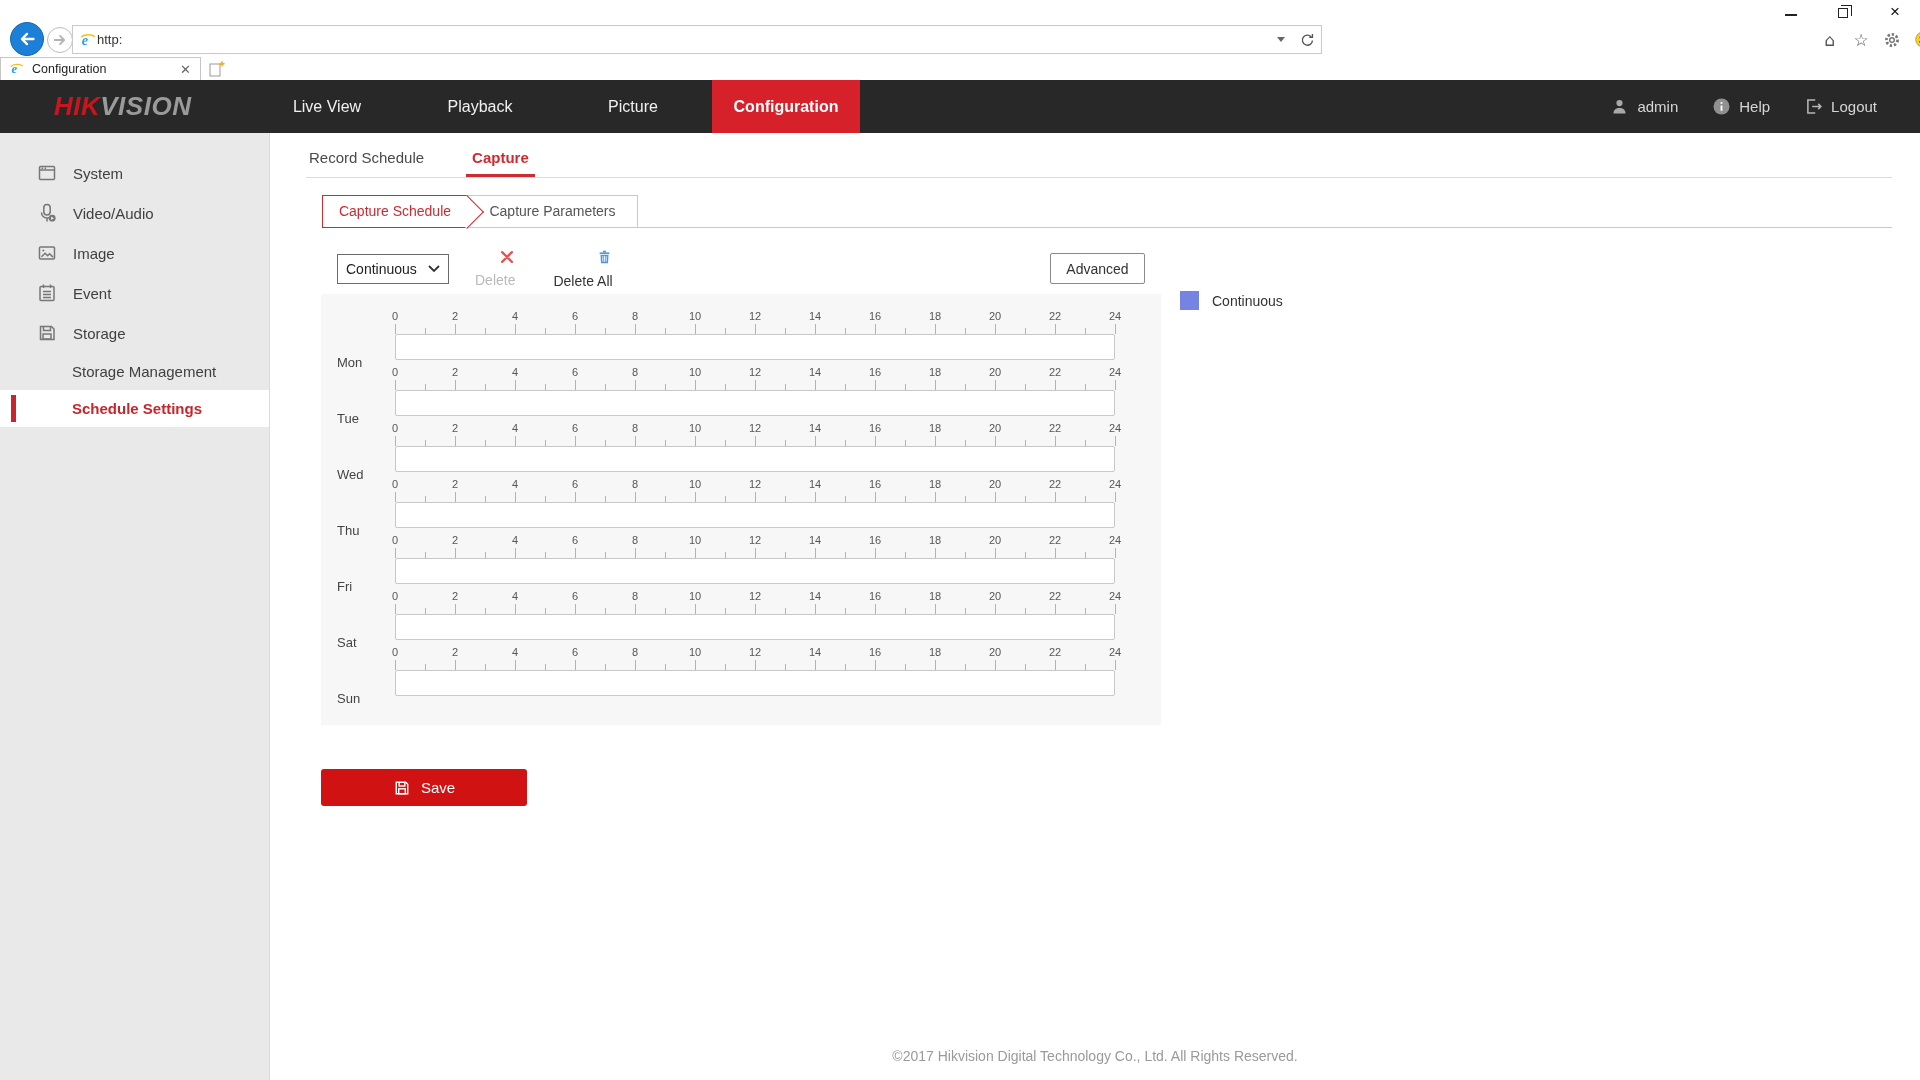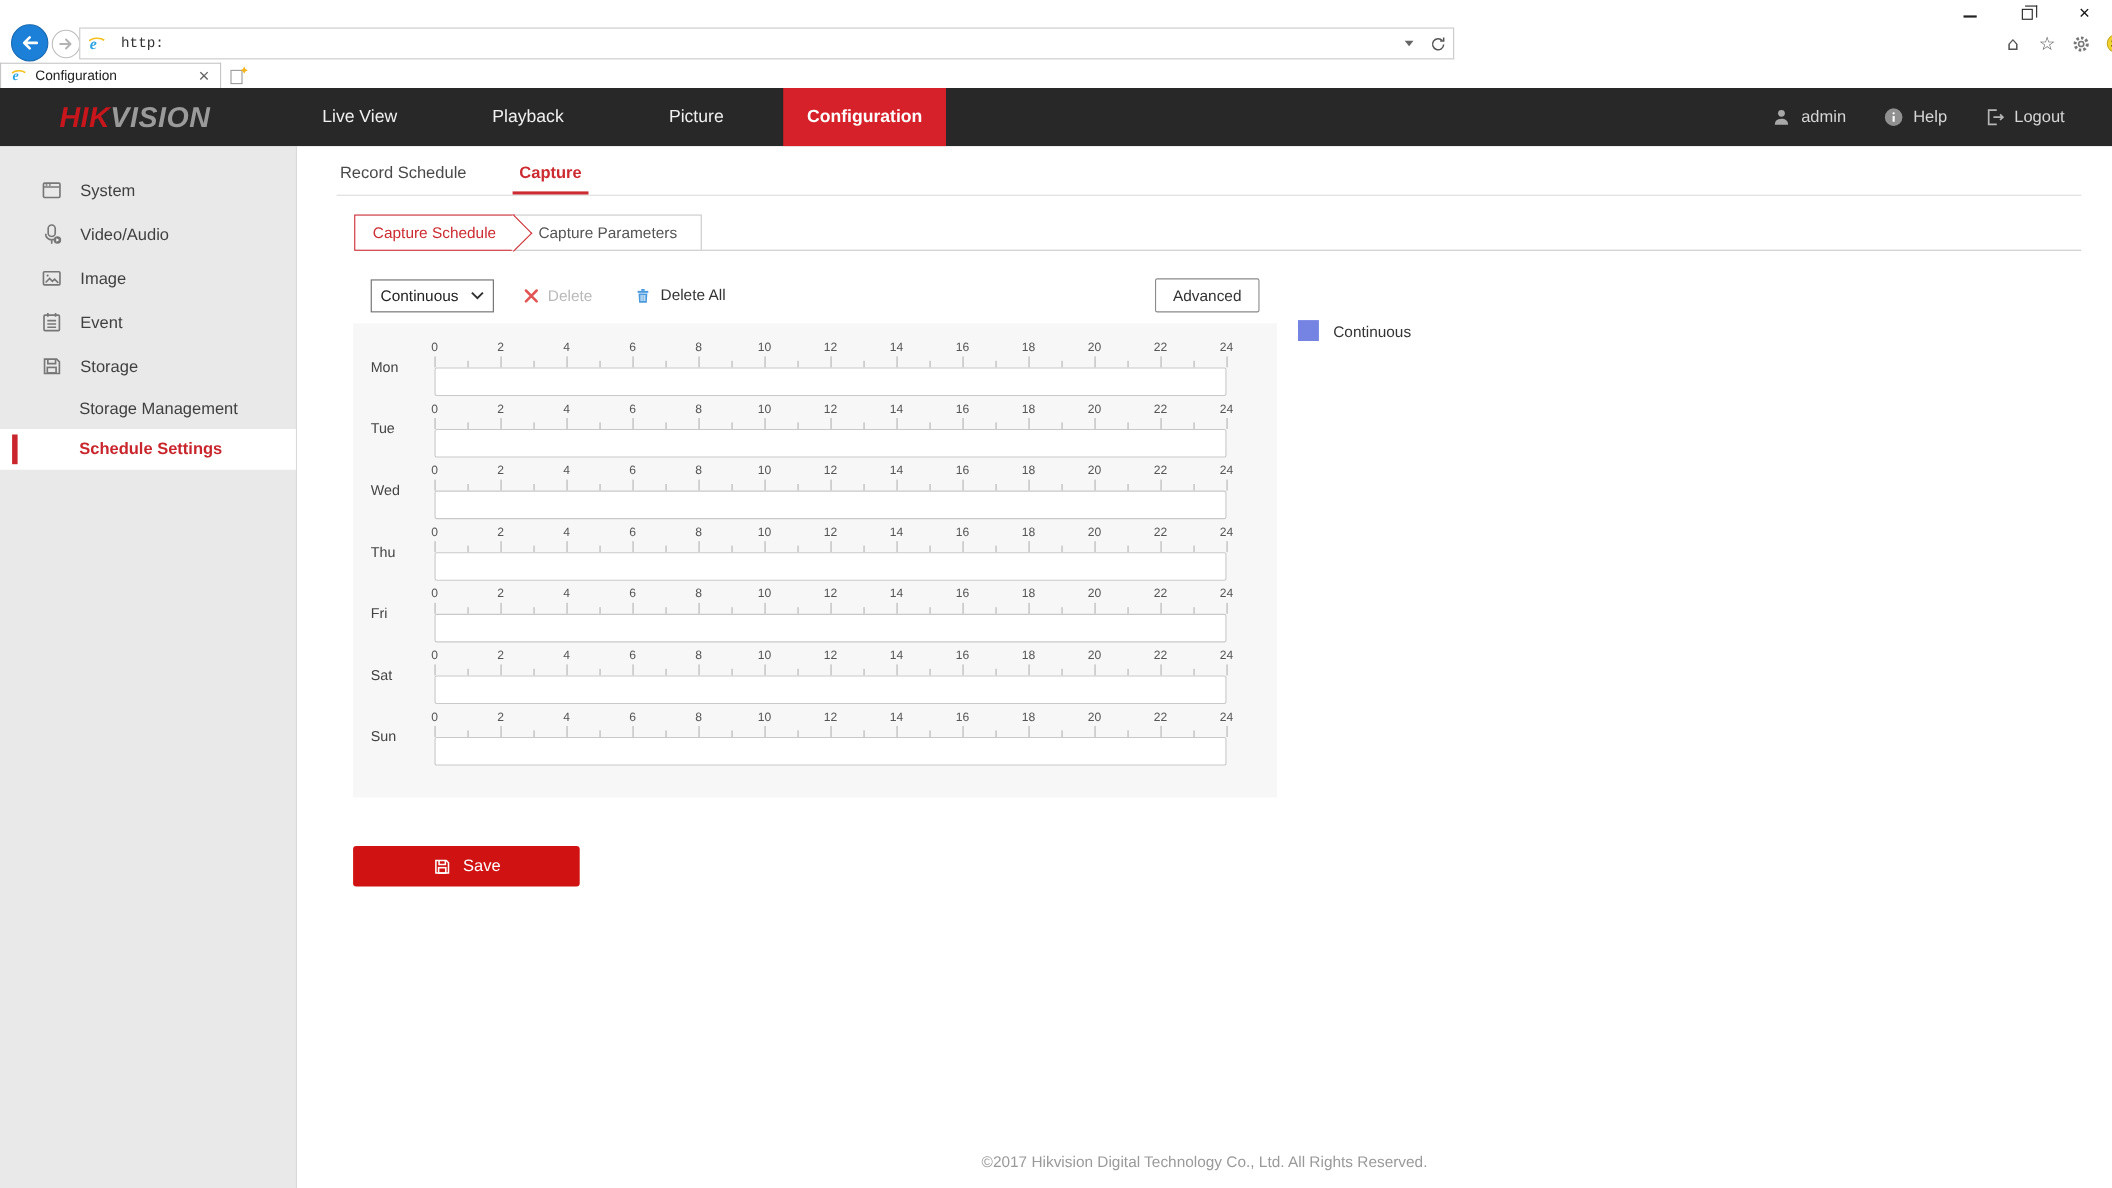"http:" .url-text { font-family: Liberation Mono, monospace -> none; margin-left: 13px -> 0 }
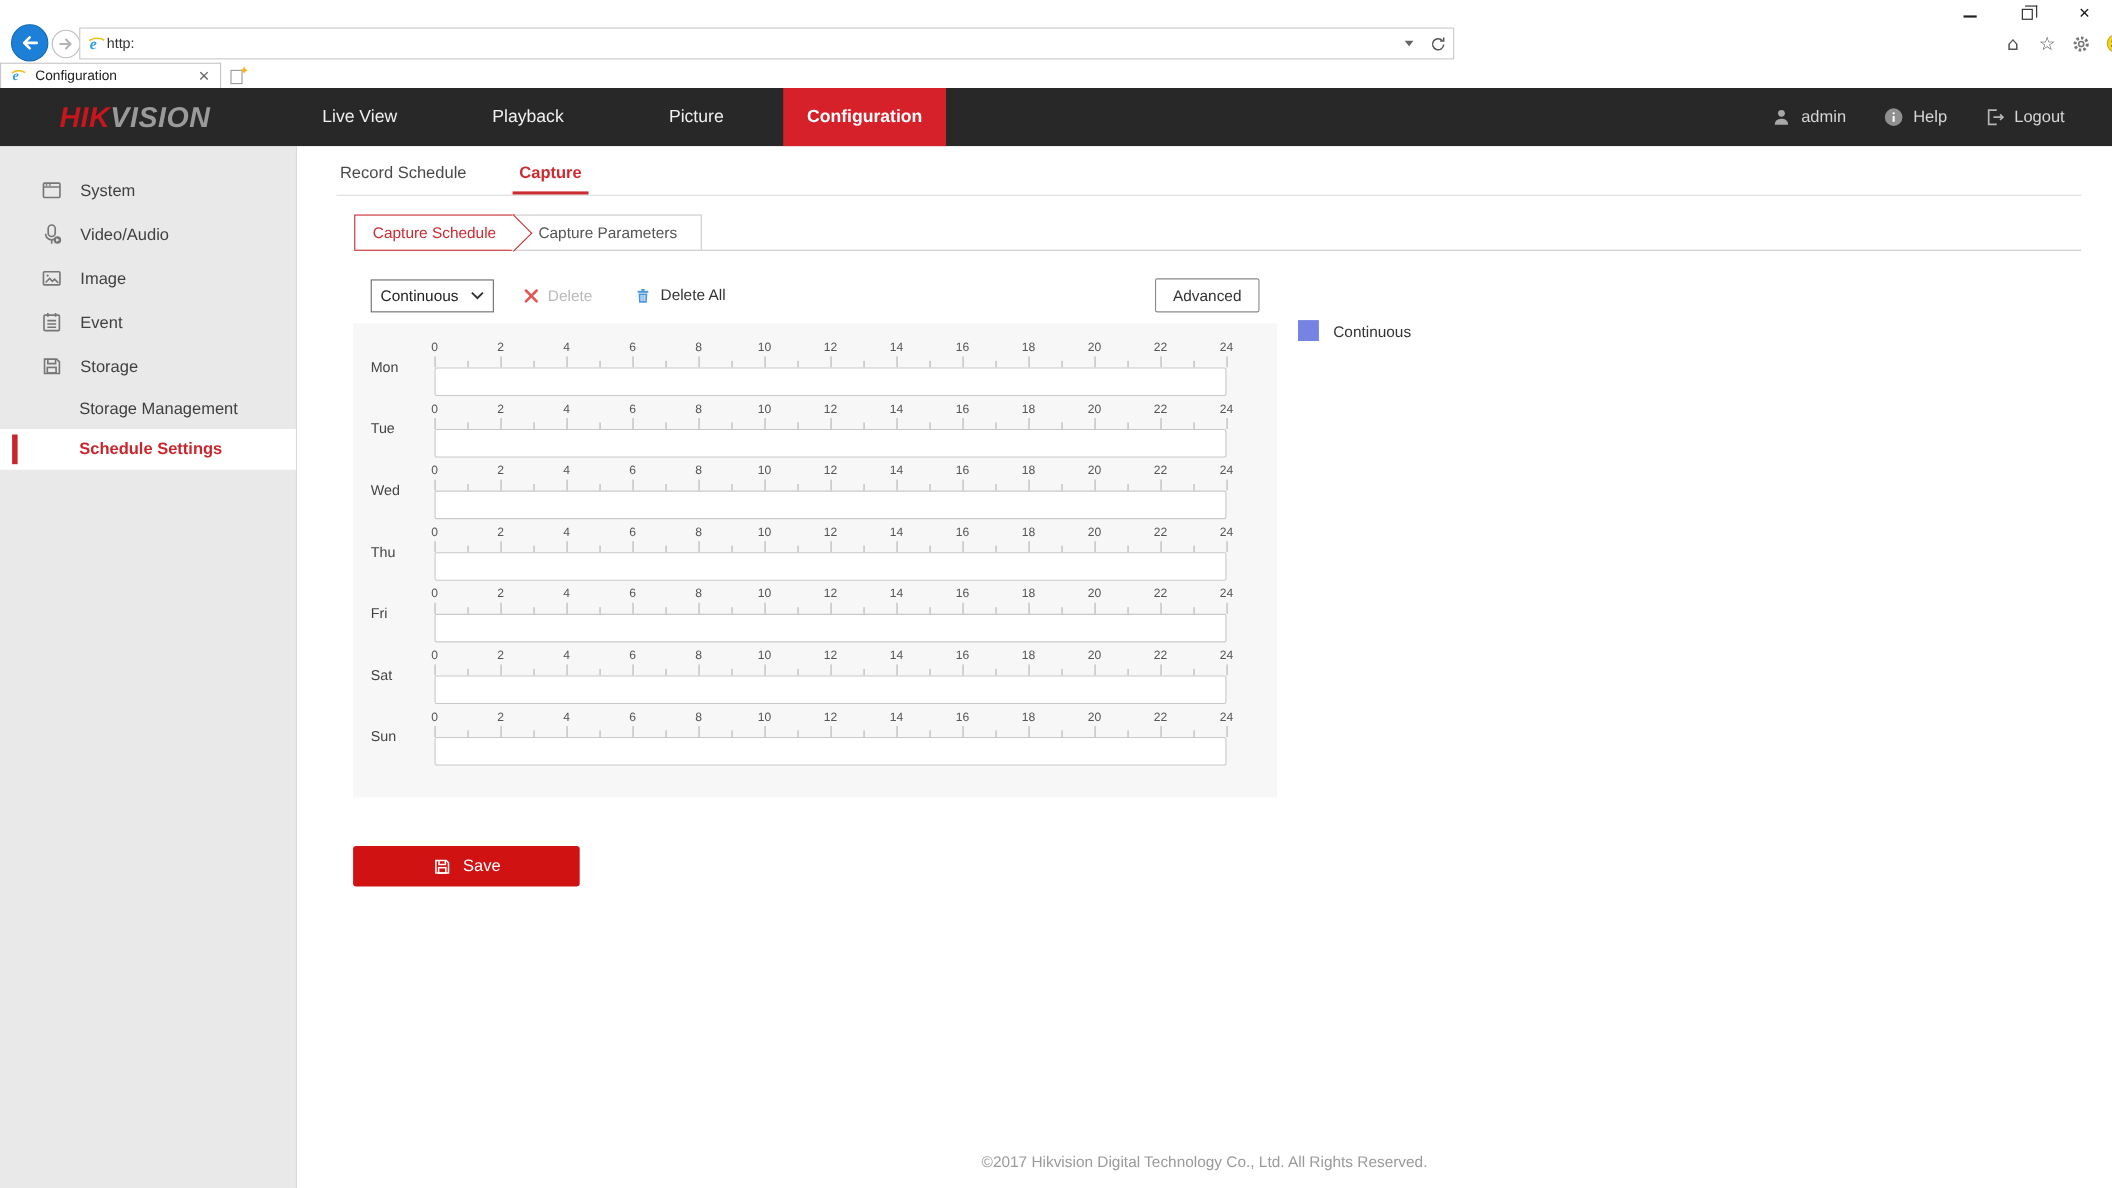"Delete" .ctl-btn { align-items: flex-start -> flex-end; flex-direction: none -> column }
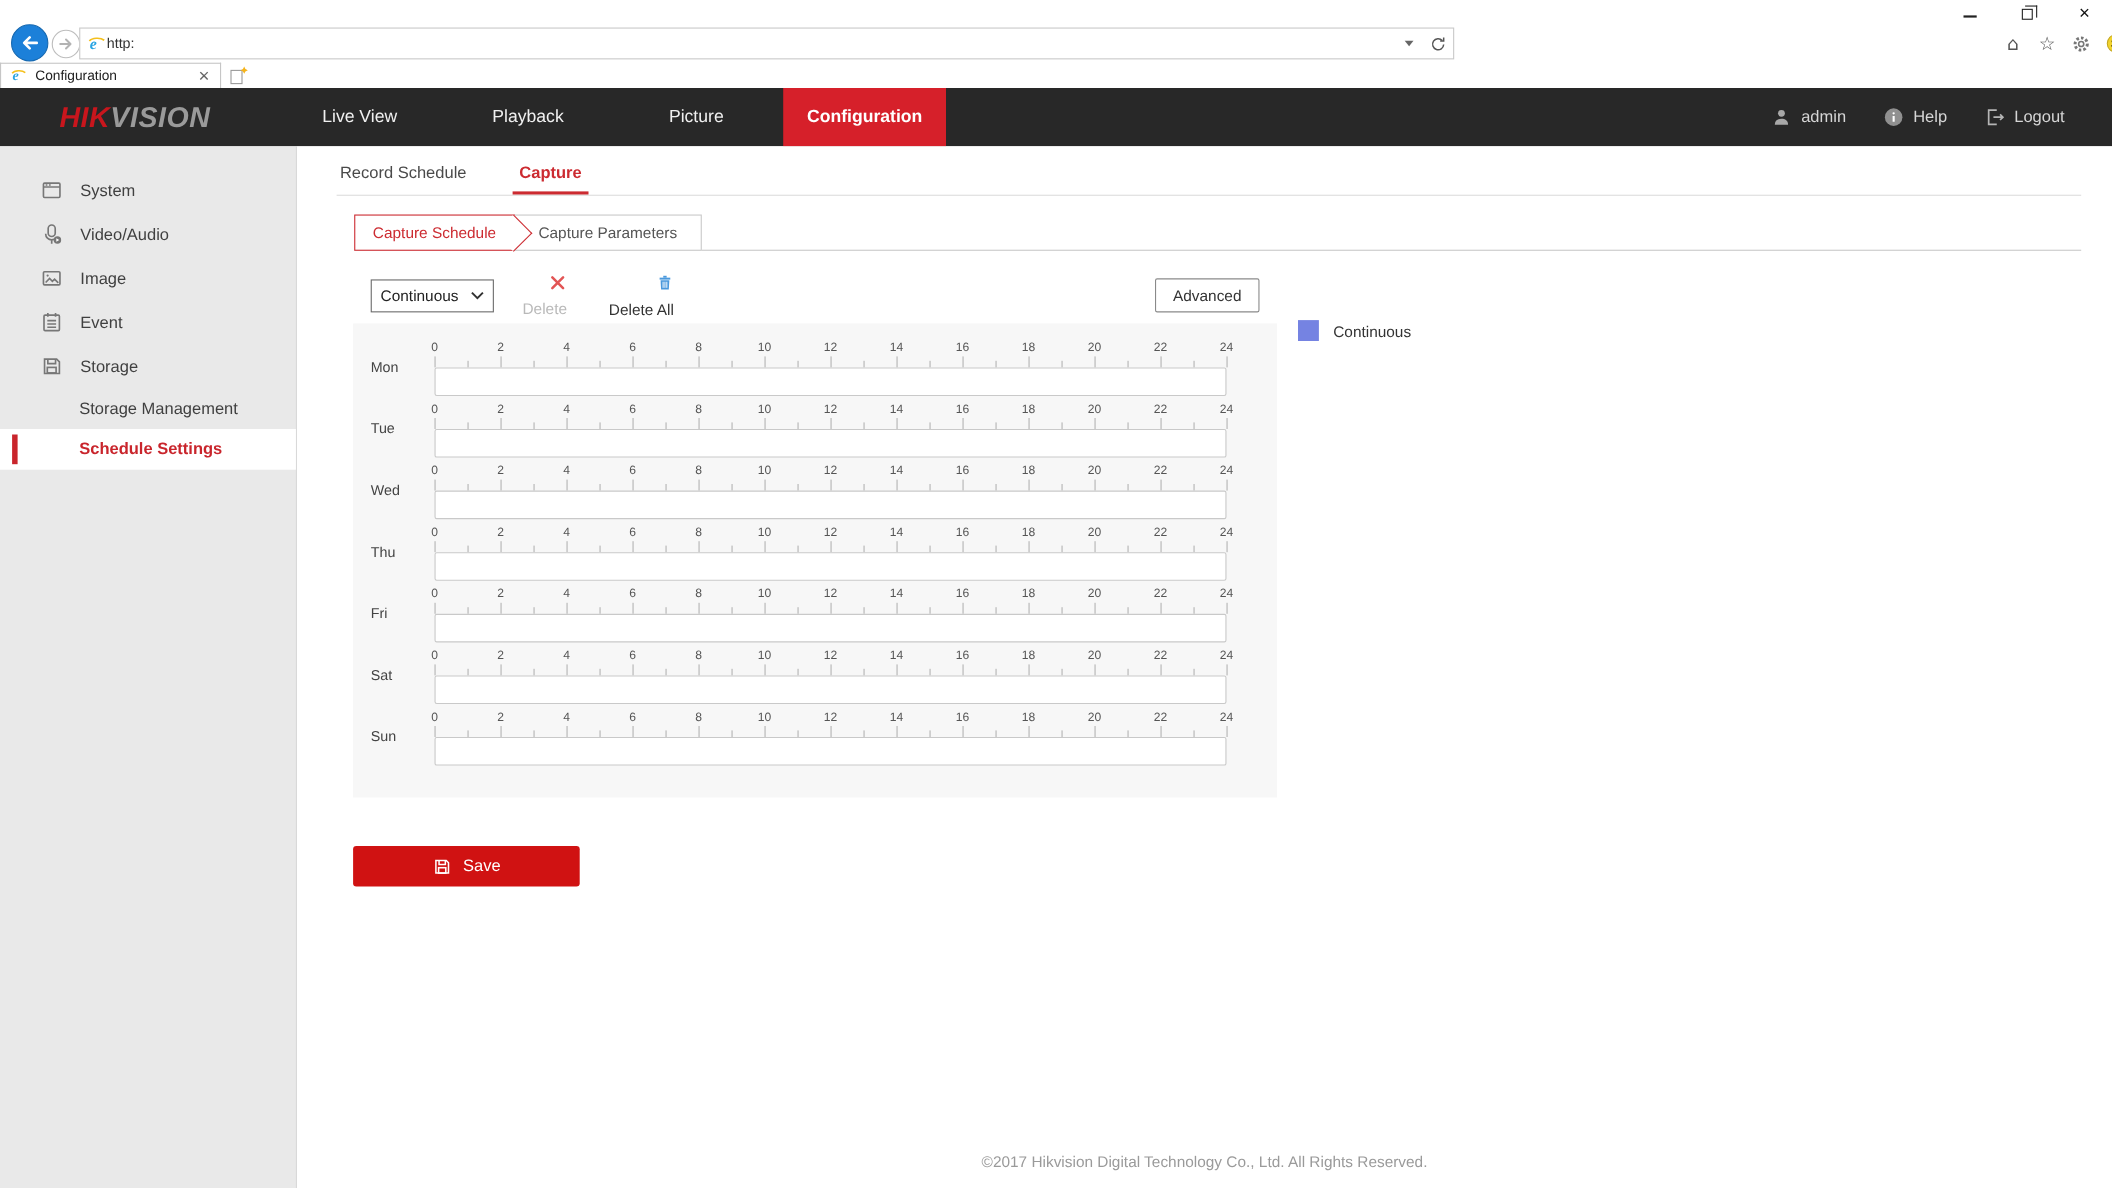"Mon" .day-label { top: 11px -> 40px }
